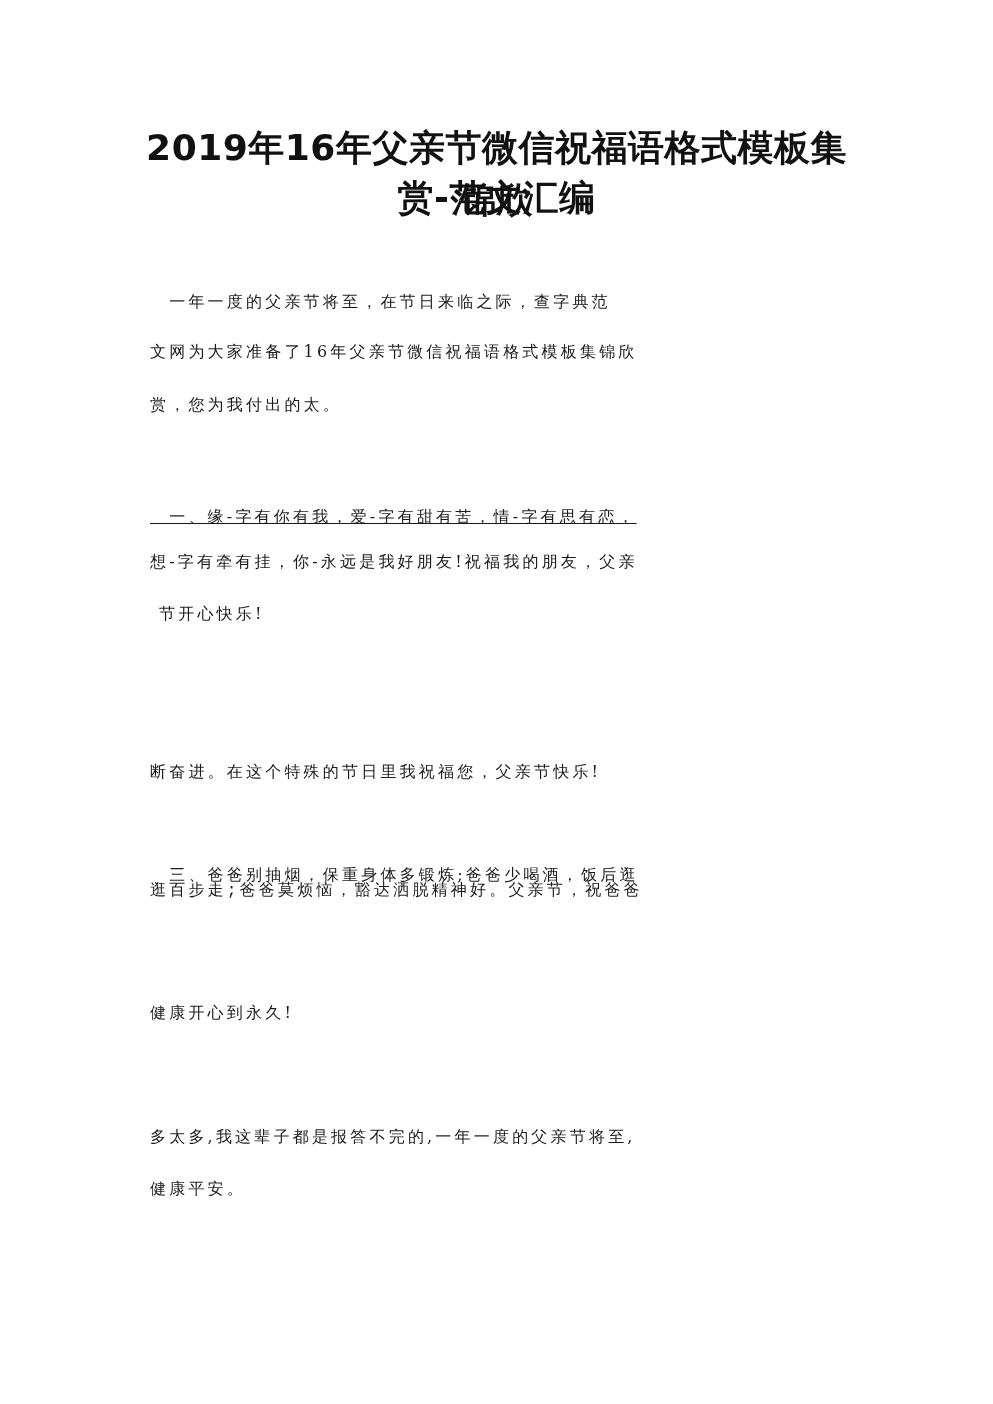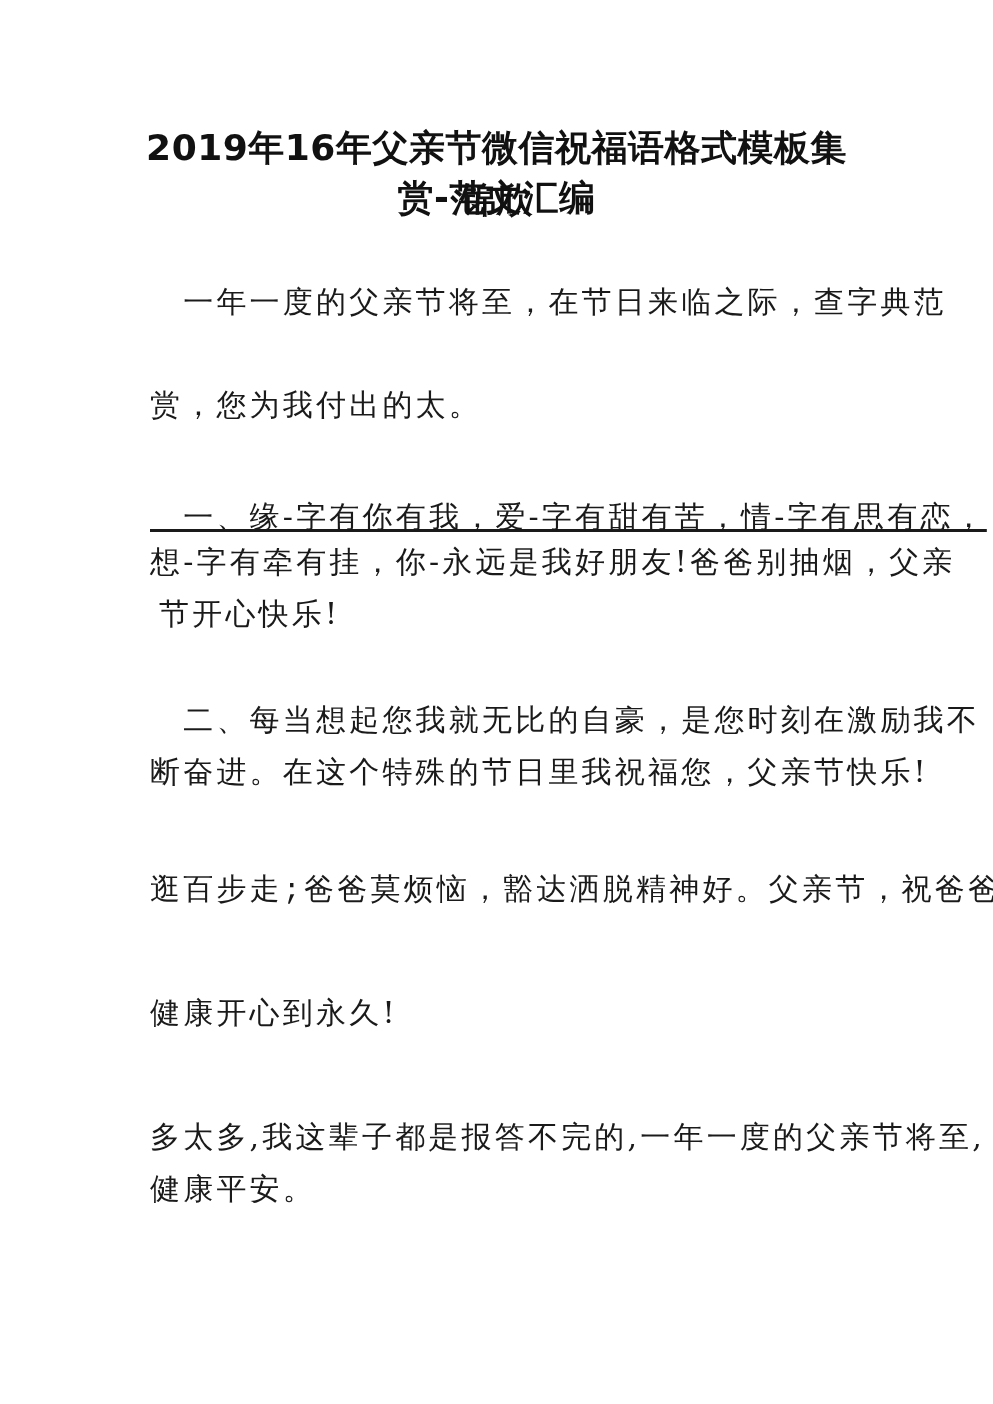"一年一度的父亲节将至，在节日来临之际，查字典范" .line { font-size: 30px -> 16px }
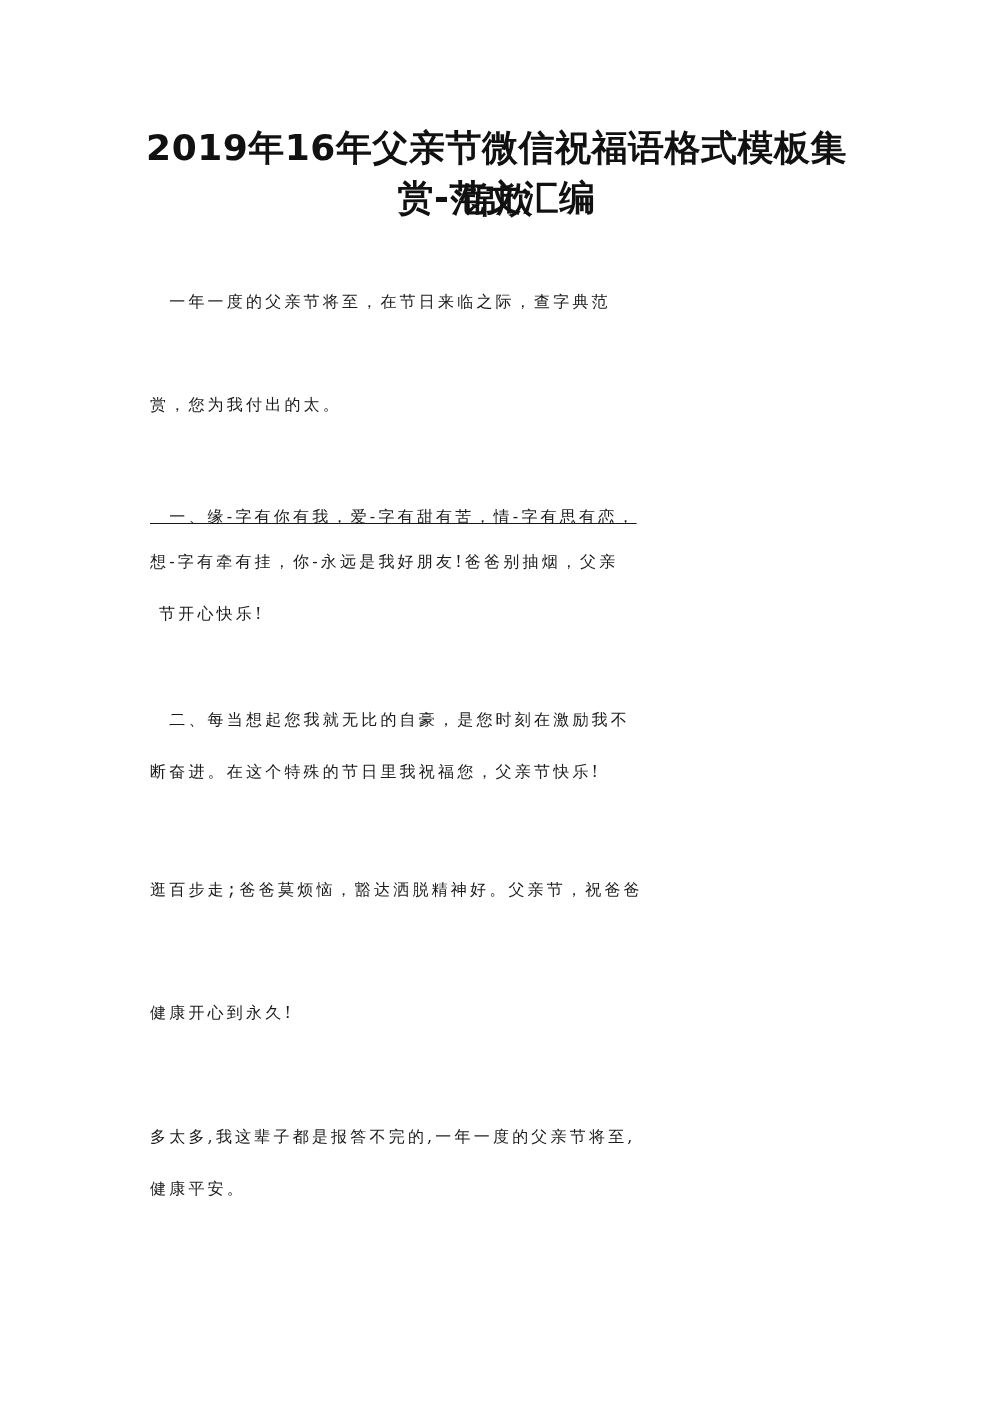"文网为大家准备了16年父亲节微信祝福语格式模板集锦欣" div.line { html: none -> <div>文网为大家准备了16年父亲节微信祝福语格式模板集锦欣</div> }
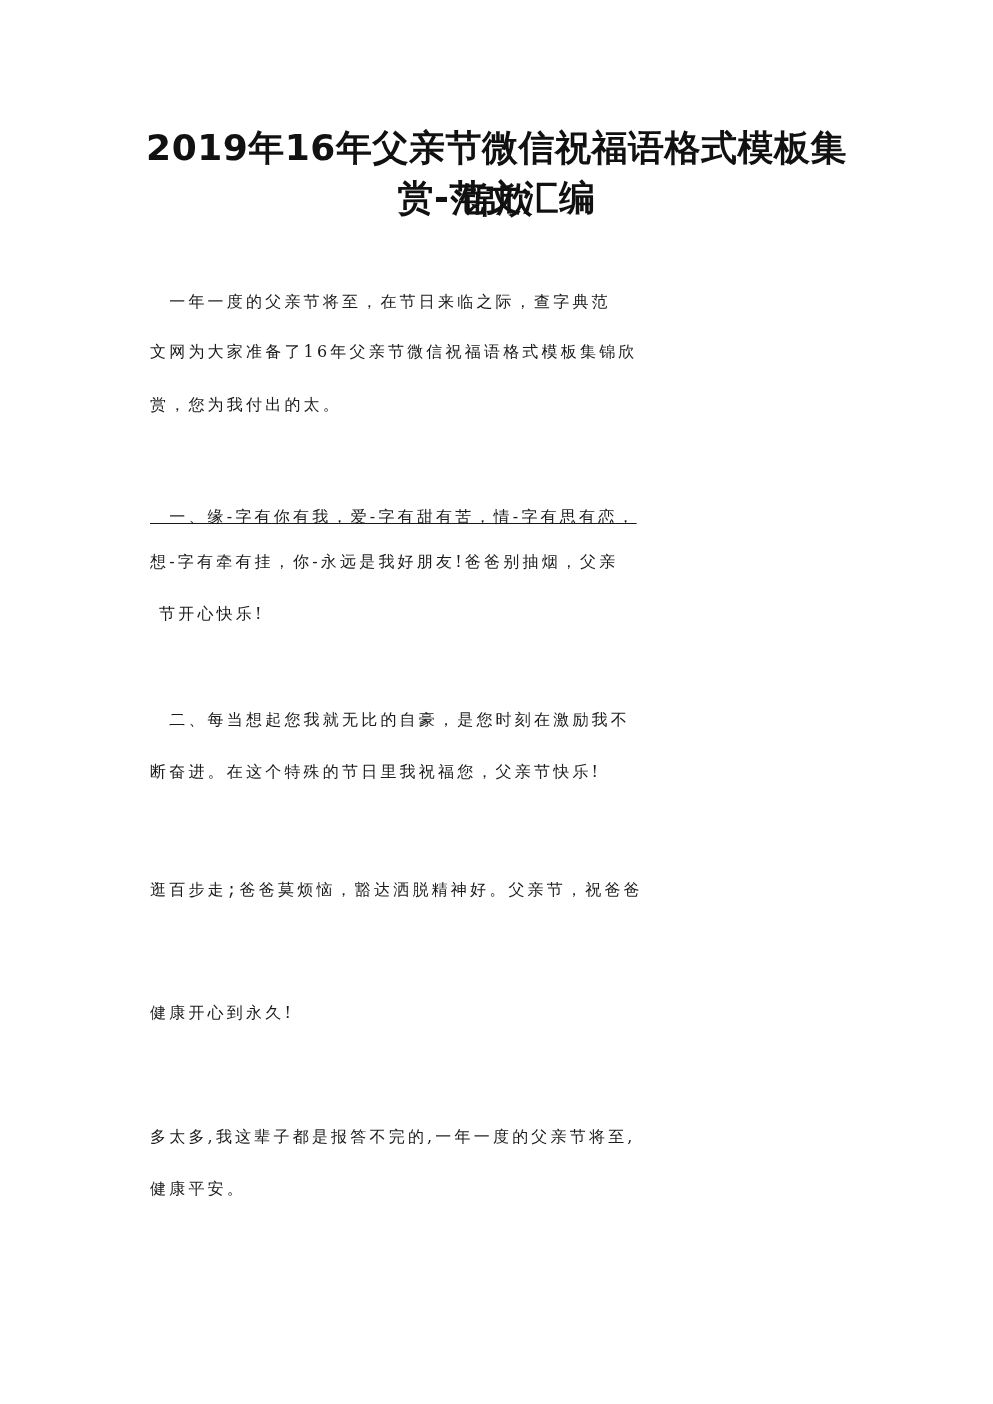"想-字有牵有挂，你-永远是我好朋友!爸爸别抽烟，父亲" div.line { text: 爸爸别抽烟 -> 祝福我的朋友 }
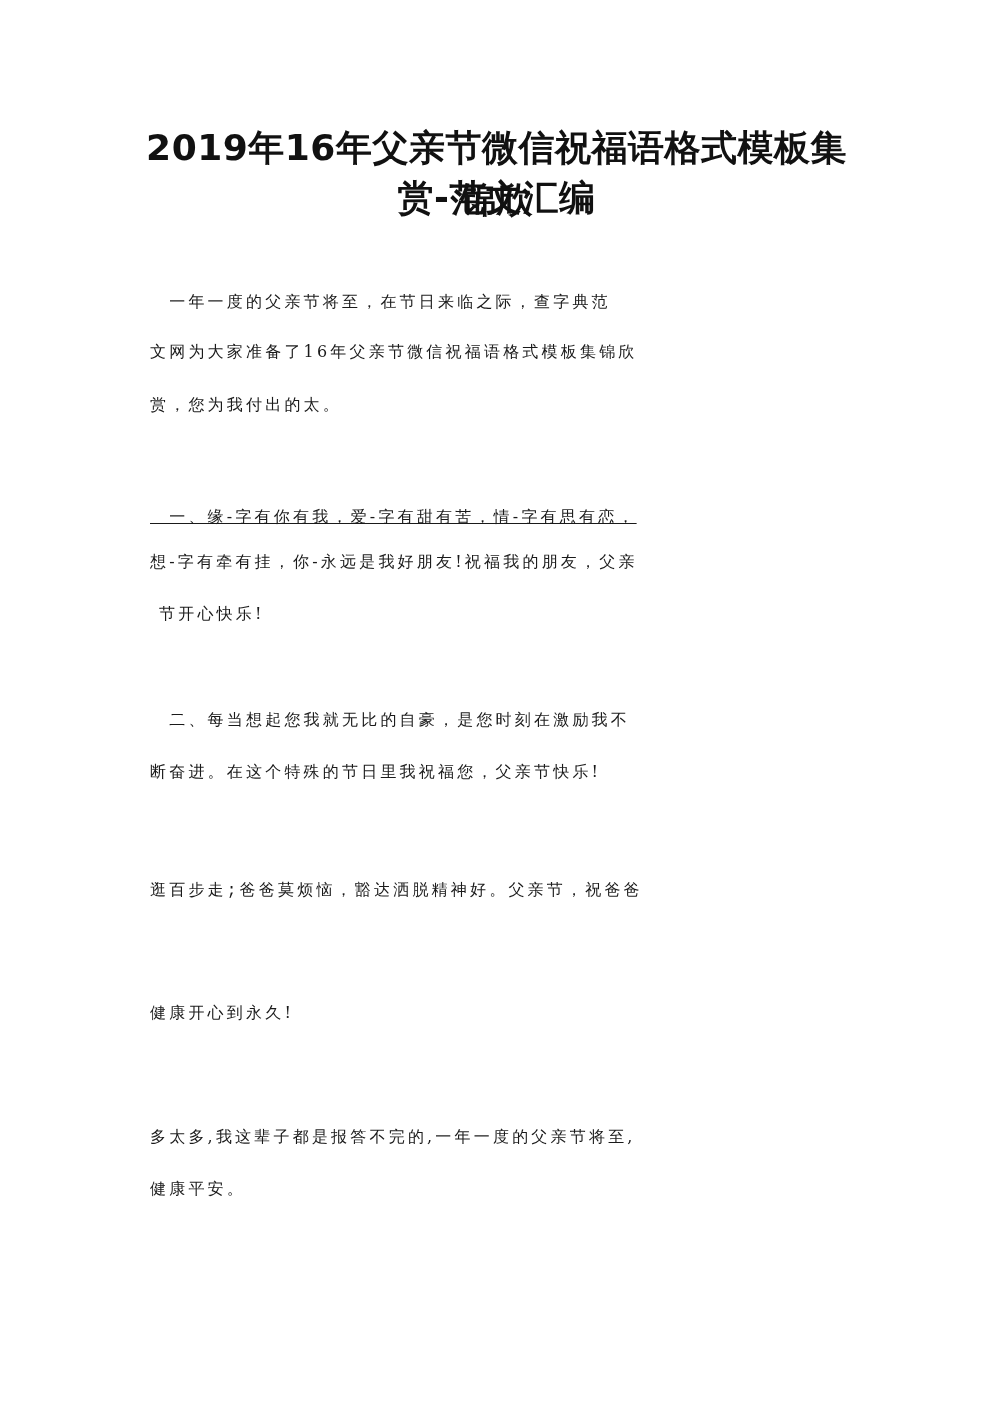"二、每当想起您我就无比的自豪，是您时刻在激励我不" div.line { html: <div> 二、每当想起您我就无比的自豪，是您时刻在激励我不</div> -> none }
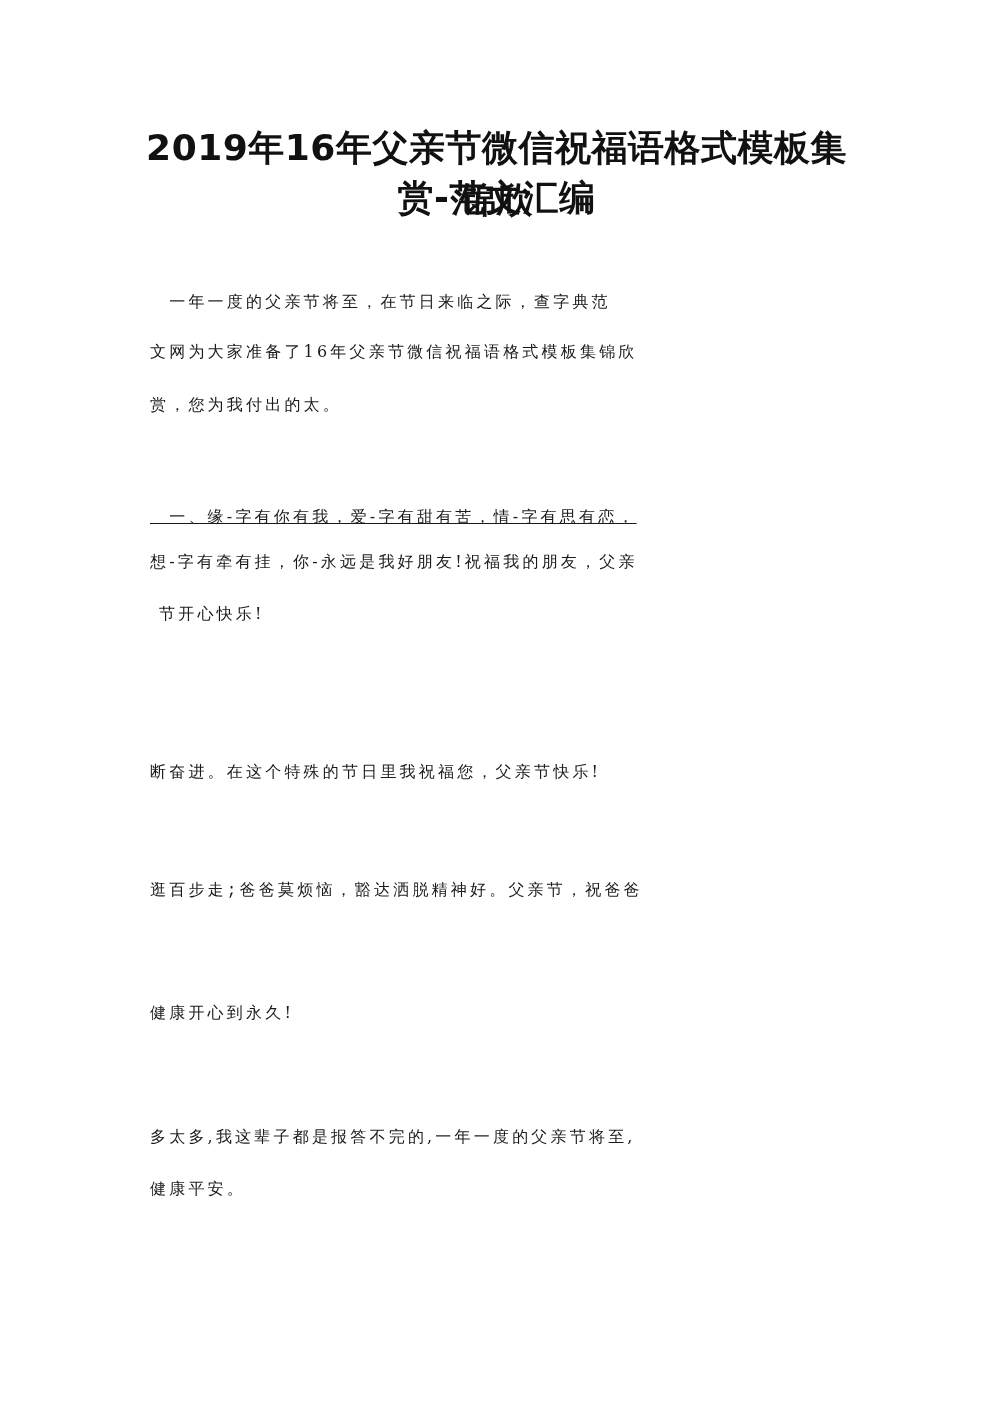"三、爸爸别抽烟，保重身体多锻炼;爸爸少喝酒，饭后逛" div.line { html: none -> <div> 三、爸爸别抽烟，保重身体多锻炼;爸爸少喝酒，饭后逛</div> }
